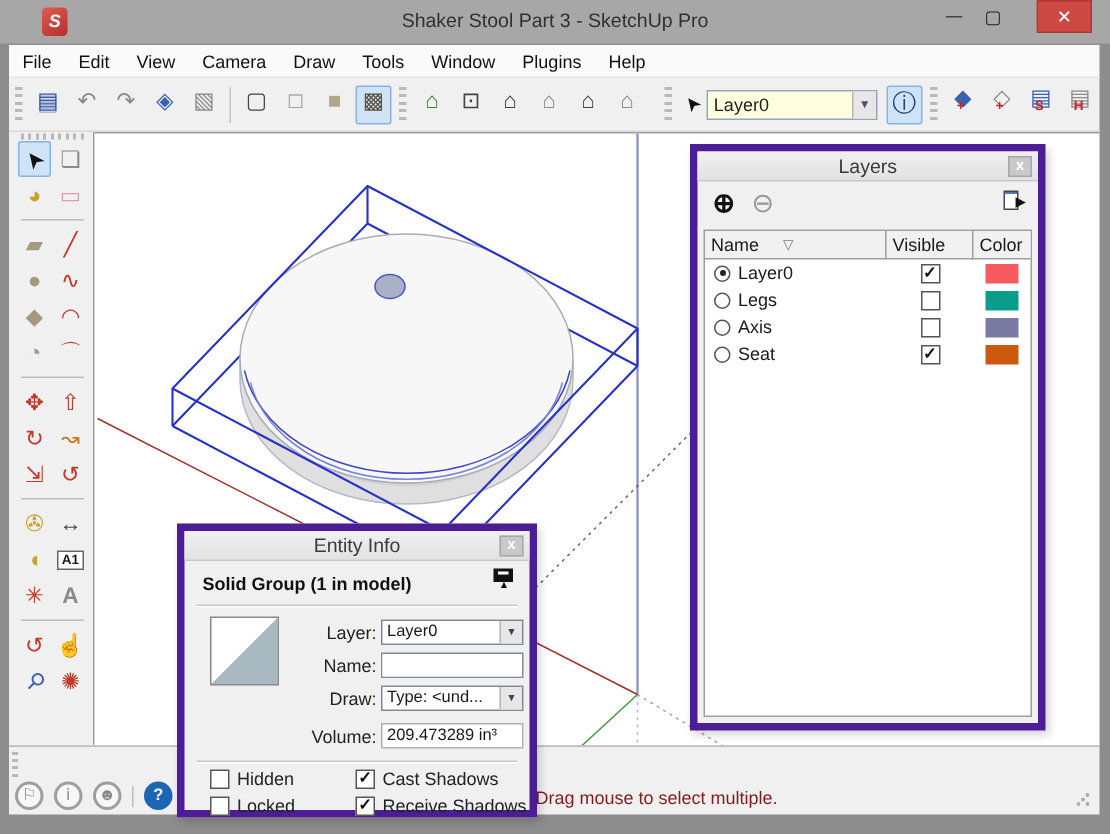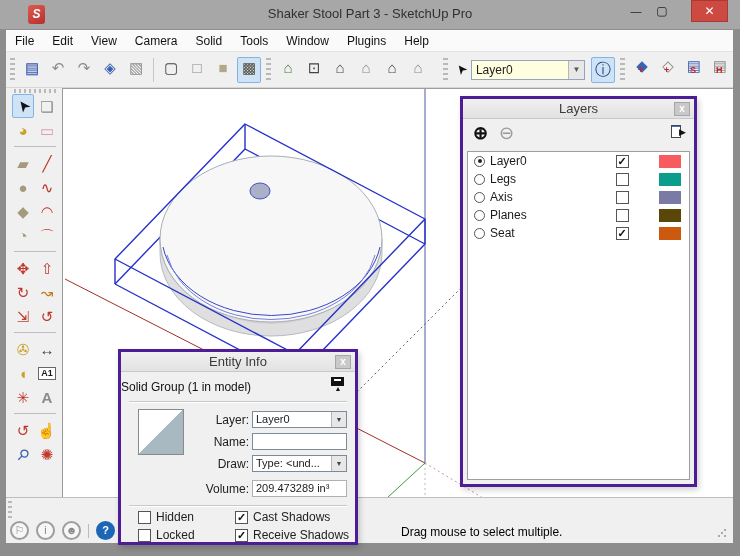"Solid" div.mitem { text: Solid -> Draw }
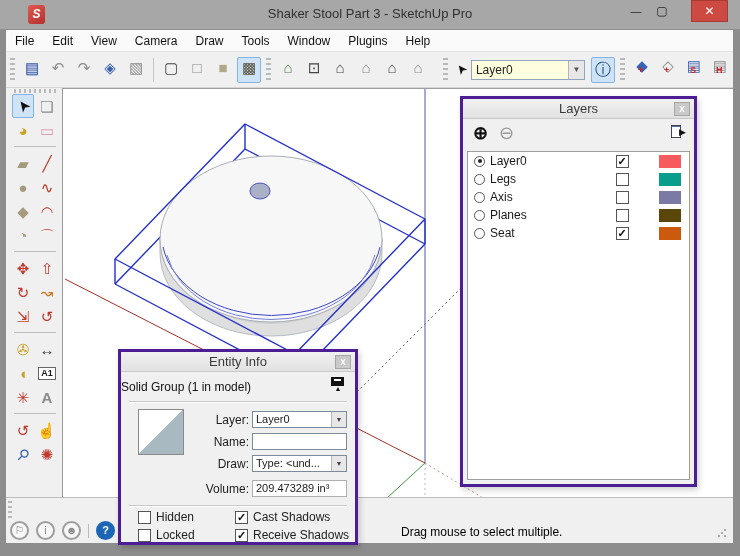"Layers" .panel { border: 3px solid #4c1d95 -> 5px solid #4c1d95 }
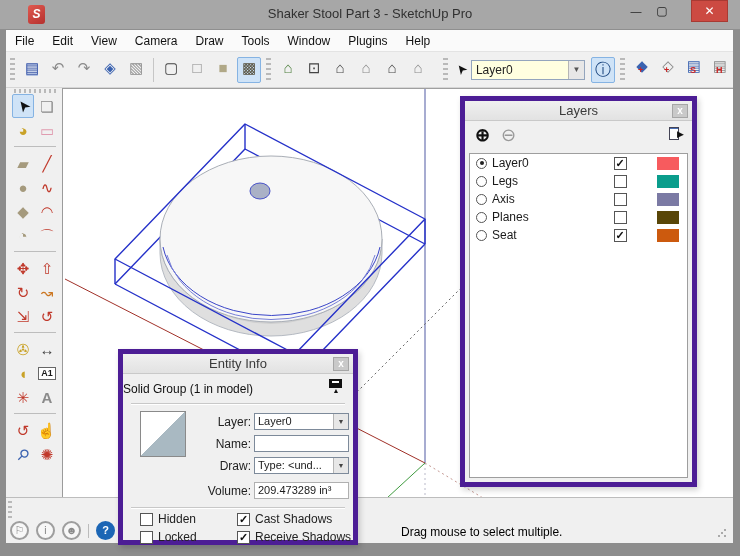"Name" div.lheader { html: none -> <div> <div> <span>Name</span> <span>▽</span> </div> <div> <span>Visible</span> </div> <div> <span>Color</span> </div> </div> }
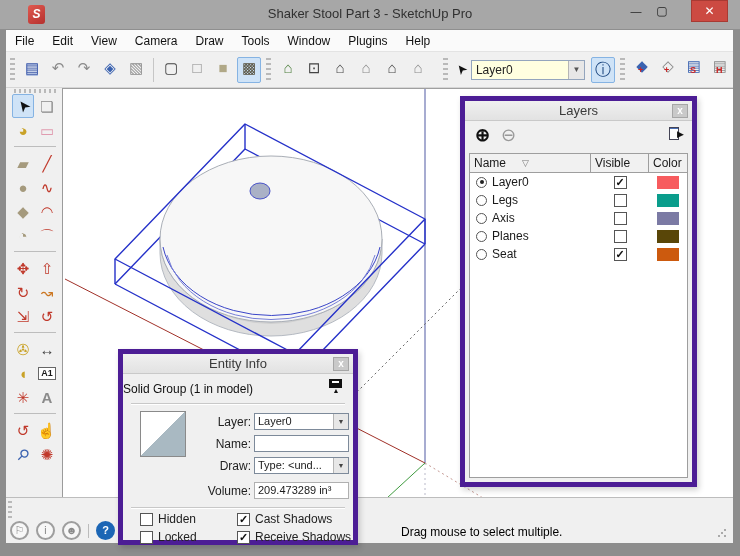"Planes" div.lrow { html: <div> <span></span> <span>Planes</span> <span> <span></span> </span> <span> <span></span> </span> </div> -> none }
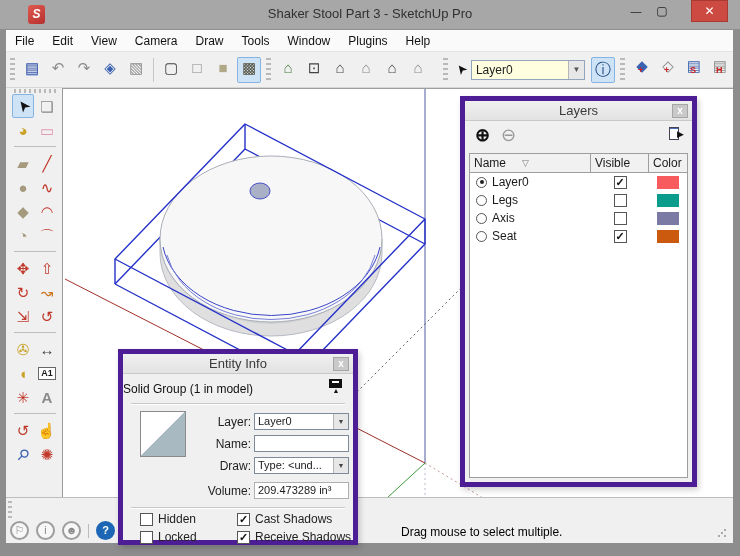"Solid Group (1 in model)" .ehead { font-weight: normal -> bold; left: 0 -> 12px }
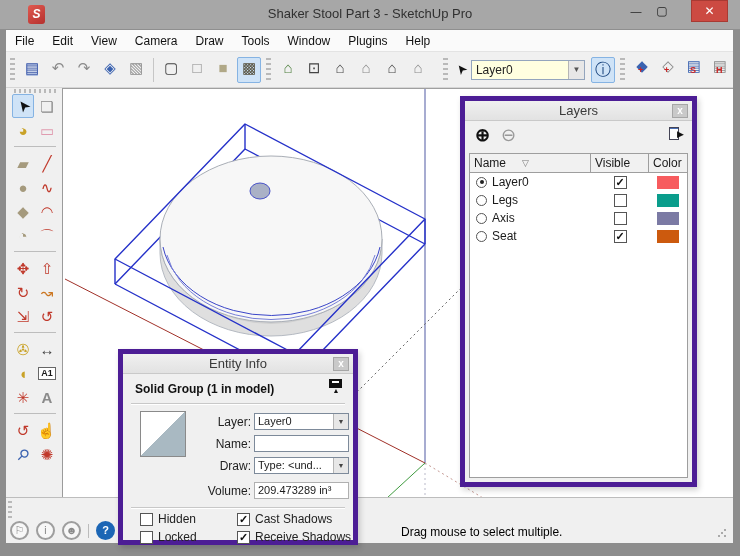"Drag mouse to select multiple." .smsg { color: #000000 -> #7f1d1d; margin-left: 44px -> none }
